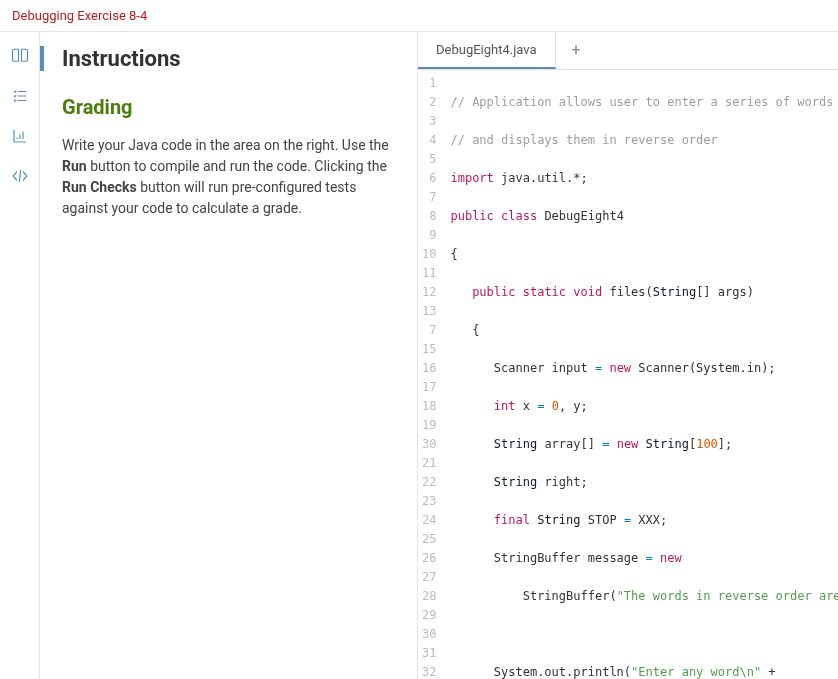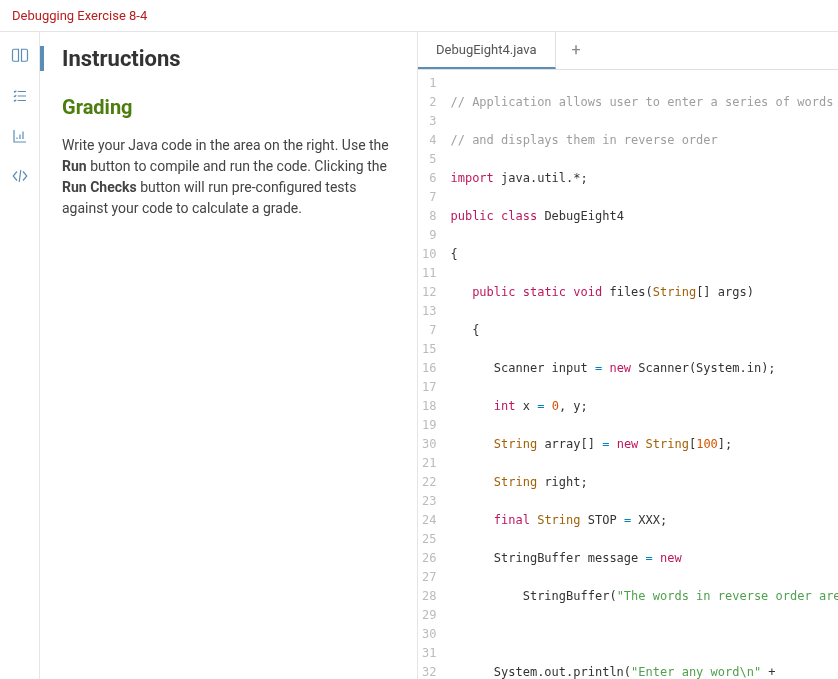"String" .c-type { color: #a16207 -> #0f172a }
